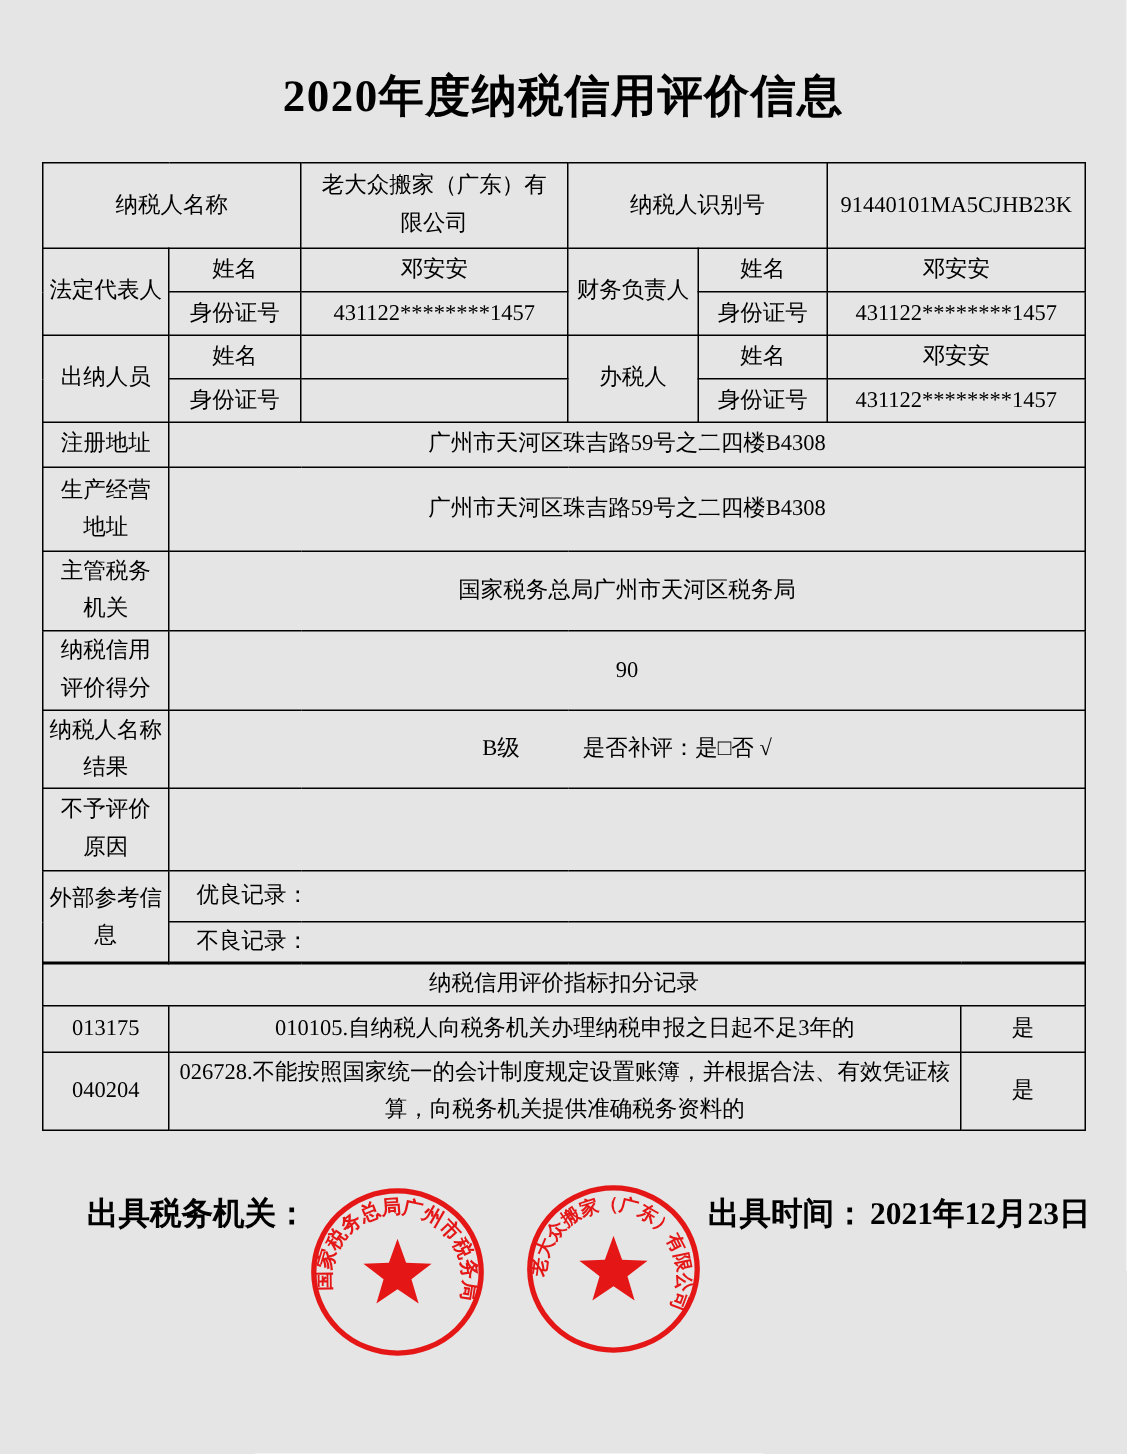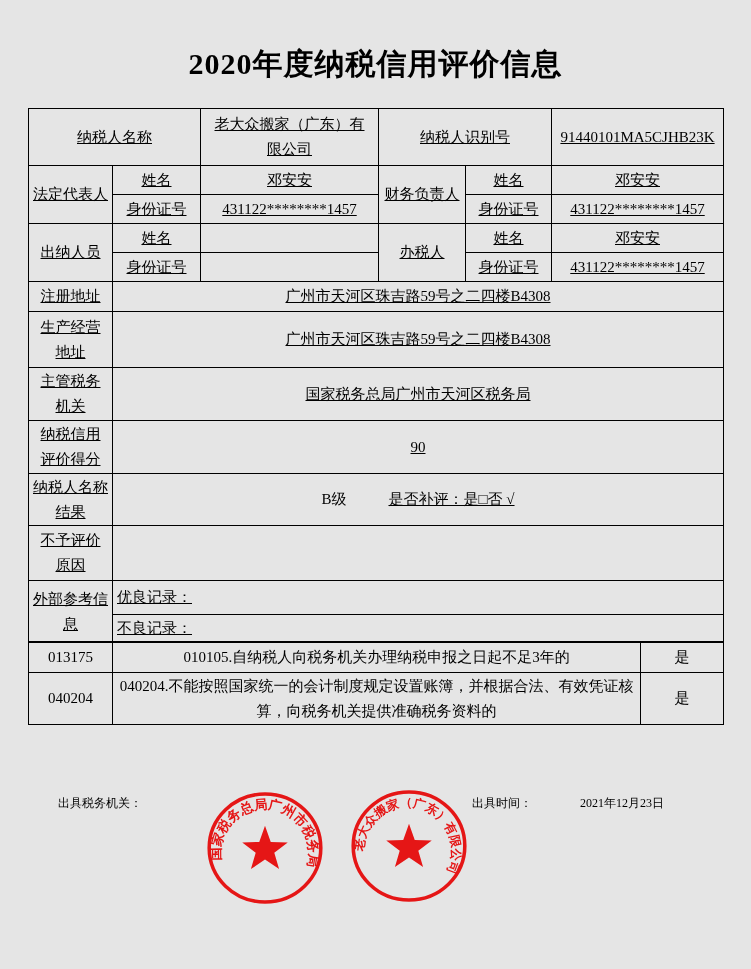"纳税人名称" .main-table { text-decoration: underline -> none }
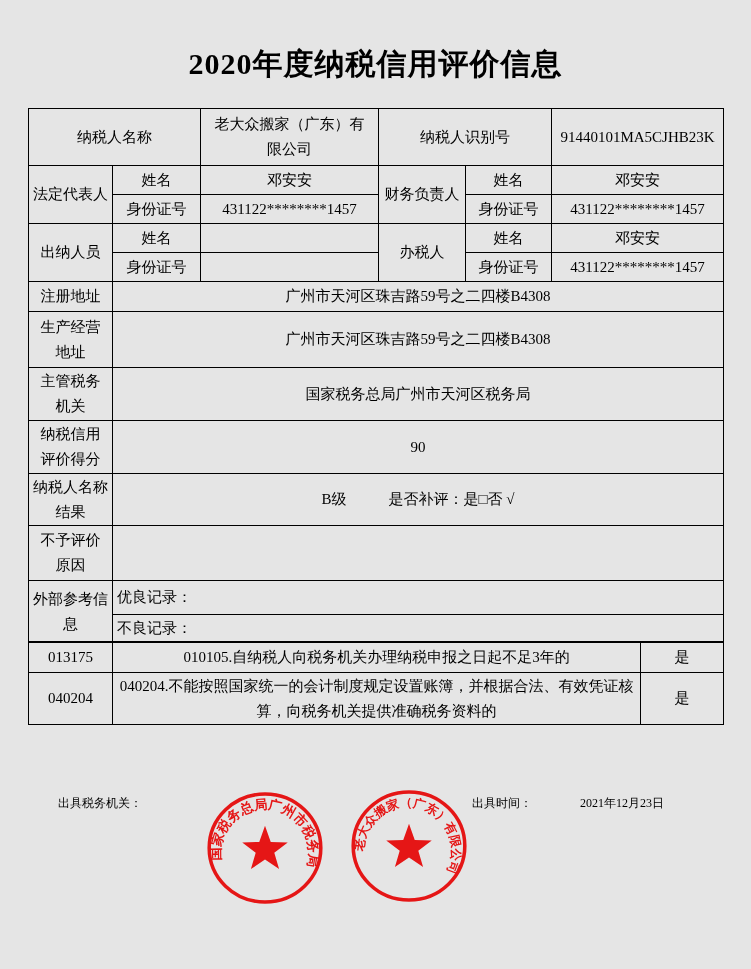"优良记录：" td.left { padding-left: 4px -> 18px }
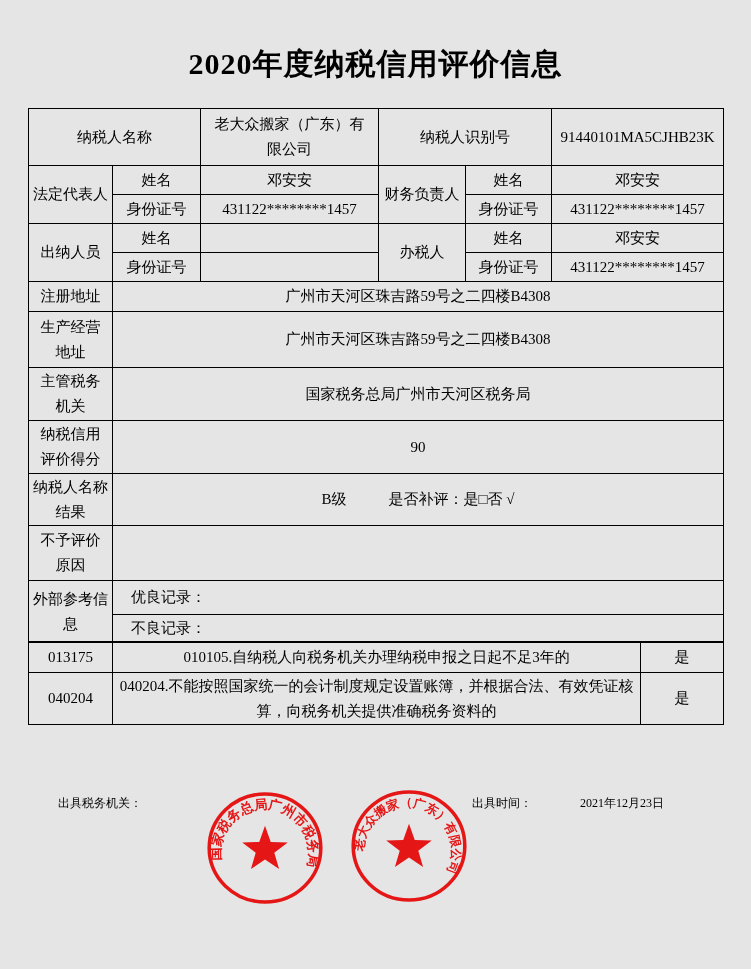"纳税信用评价指标扣分记录" tr.h29 { html: none -> <tr> <td>纳税信用评价指标扣分记录</td> </tr> }
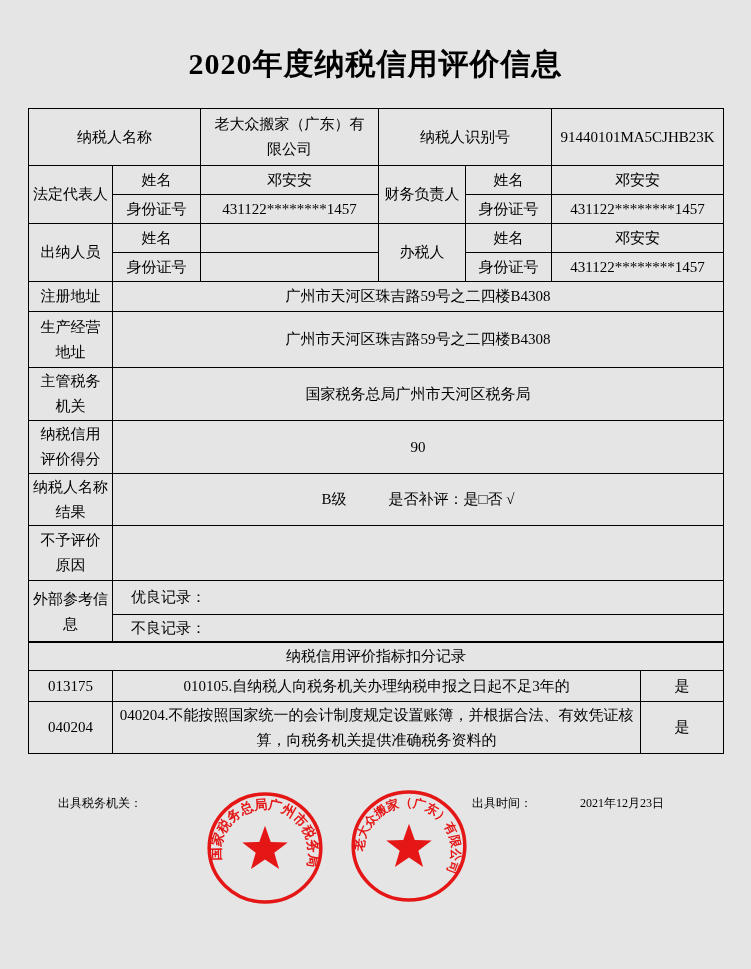"040204.不能按照国家统一的会计制度规定设置账簿，并根据合法、有效凭证核算，" td { text: 040204 -> 026728 }
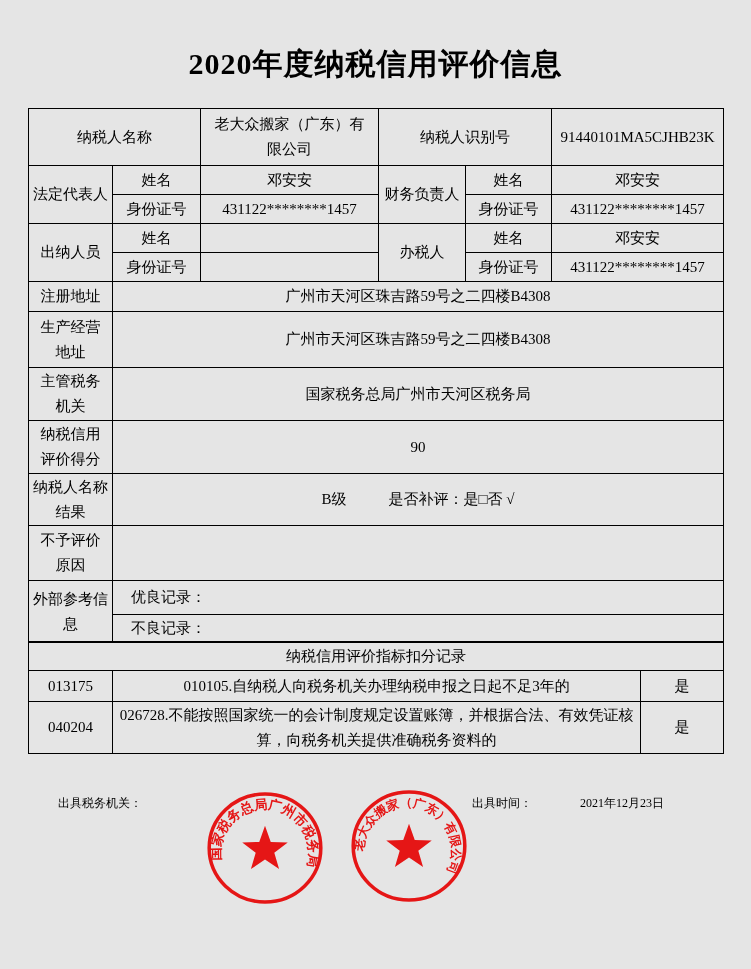"出具税务机关：" .footer { font-size: 12px -> 21px; font-weight: none -> bold }
